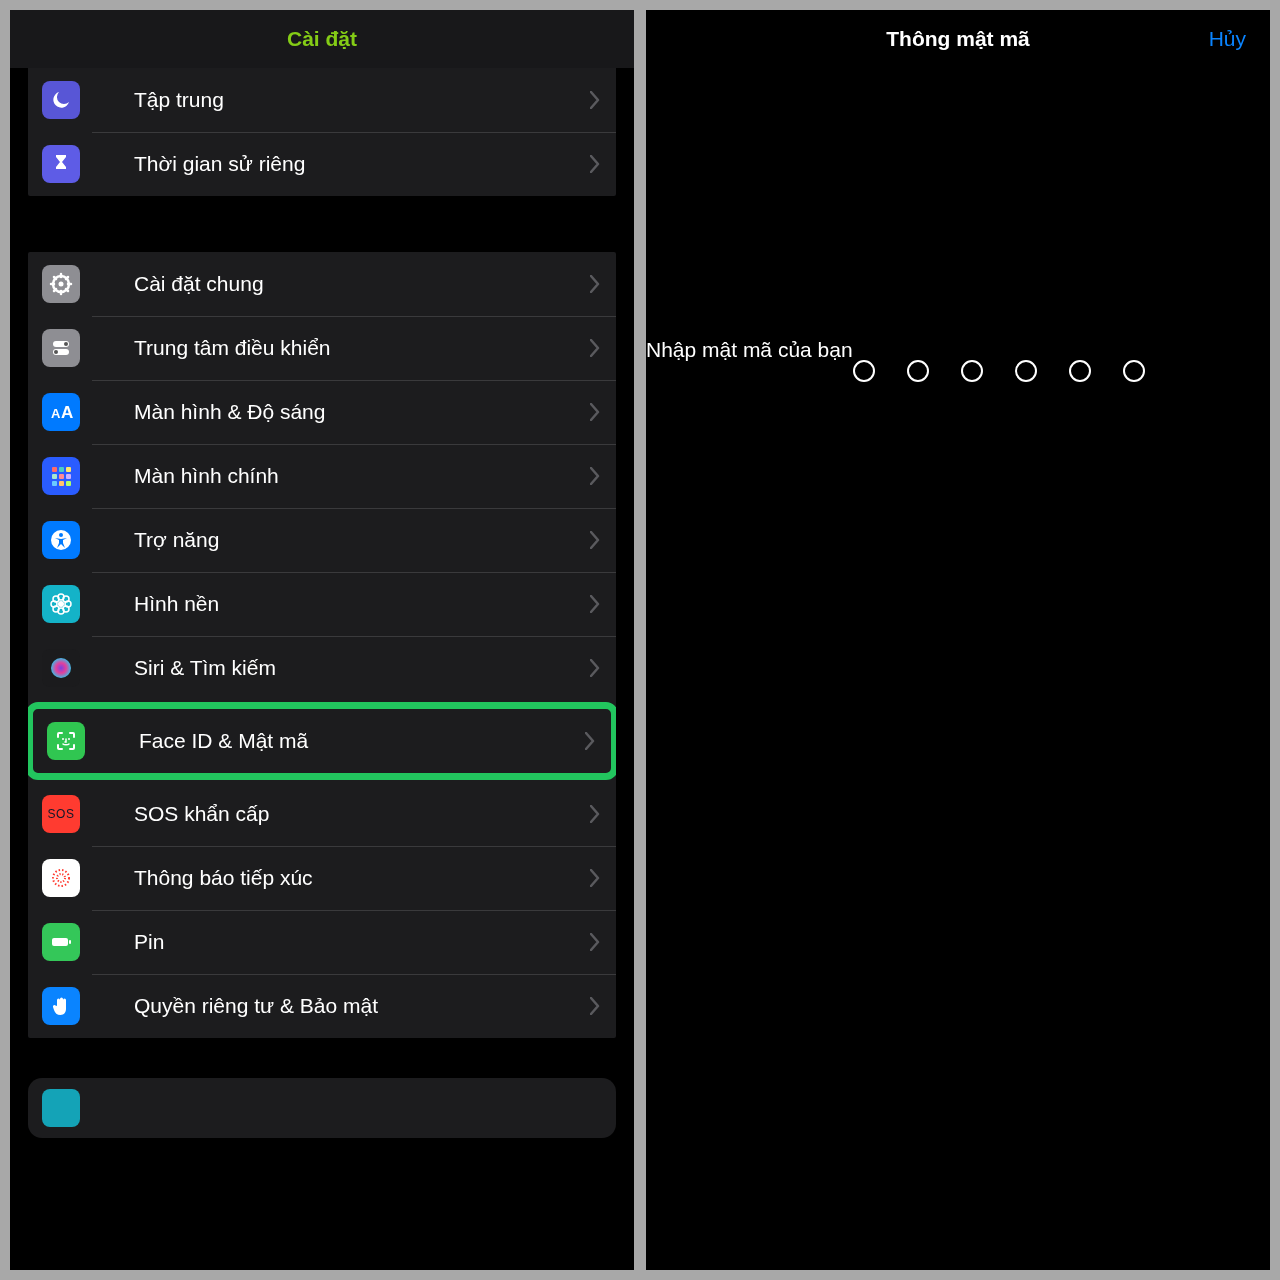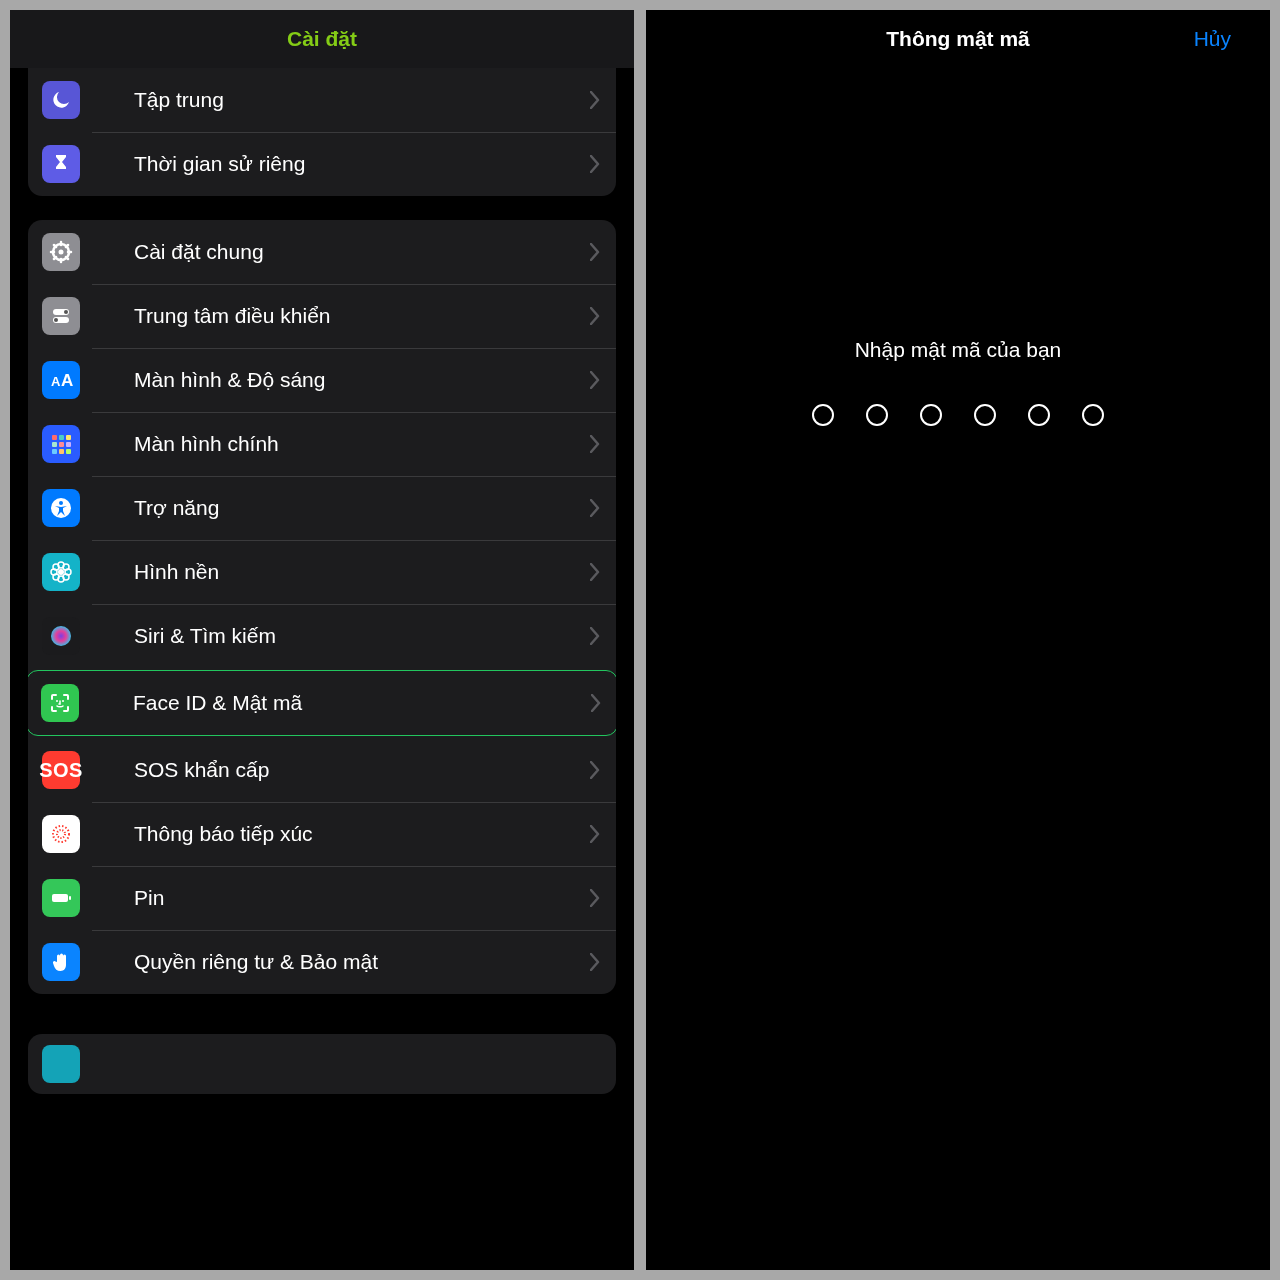"Hủy" .right .cancel { right: 39px -> 24px }
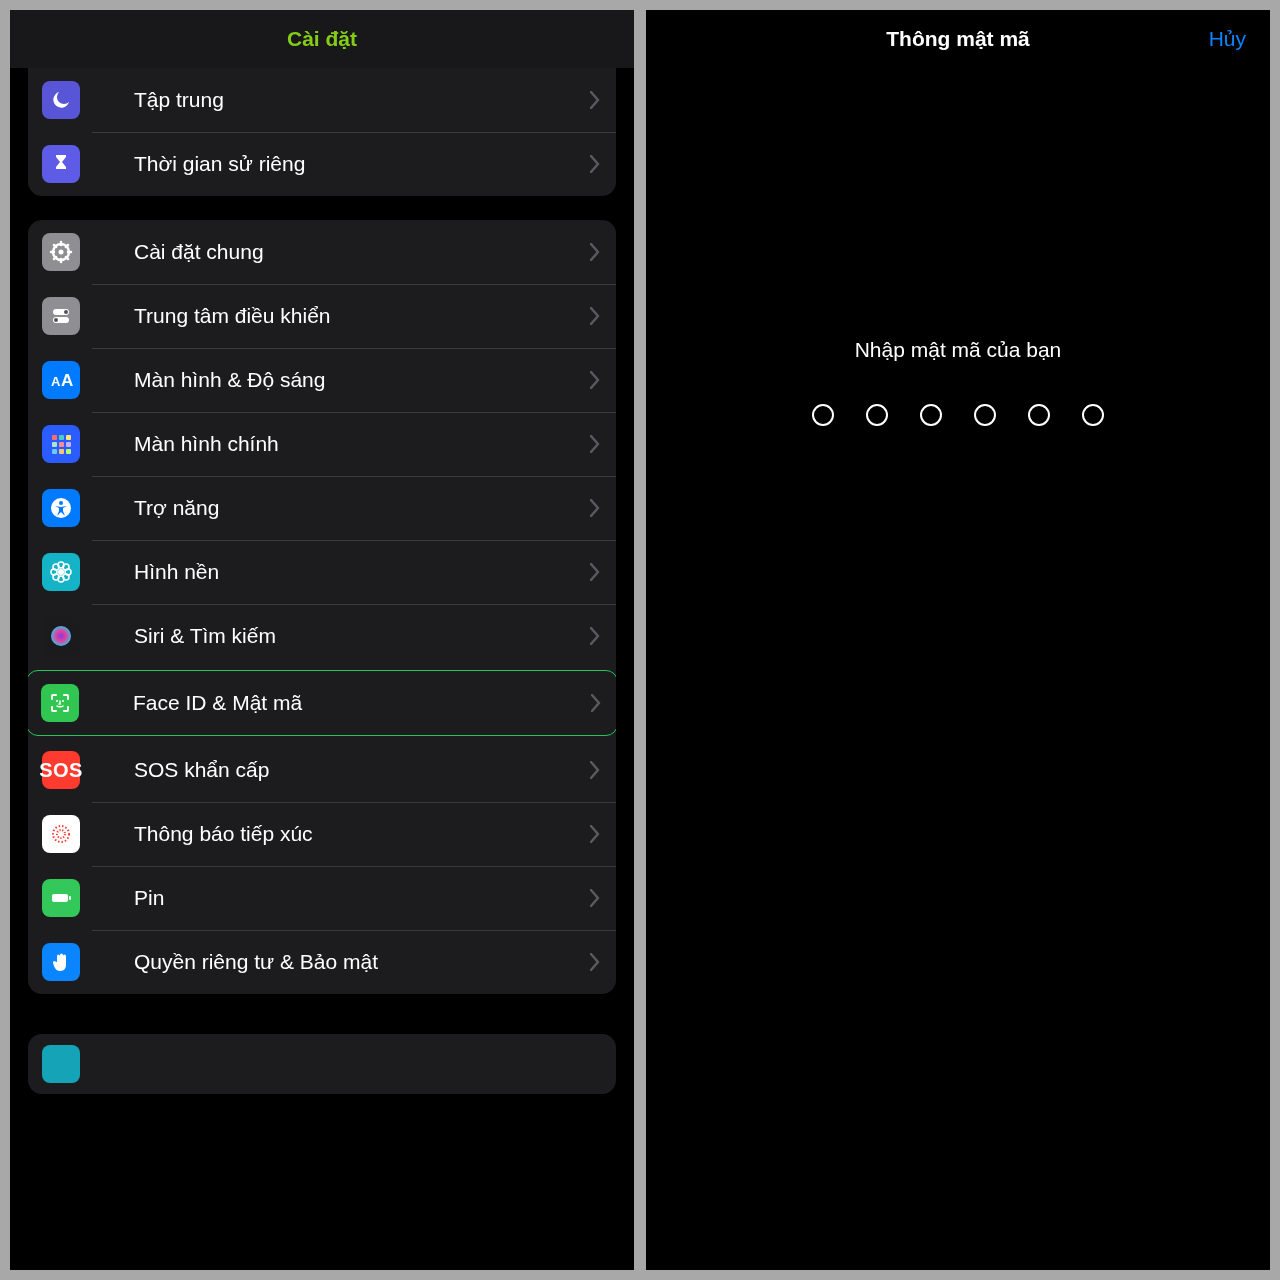"Cài đặt chung" .group { border-radius: 14px -> 2px; margin-top: 24px -> 56px }
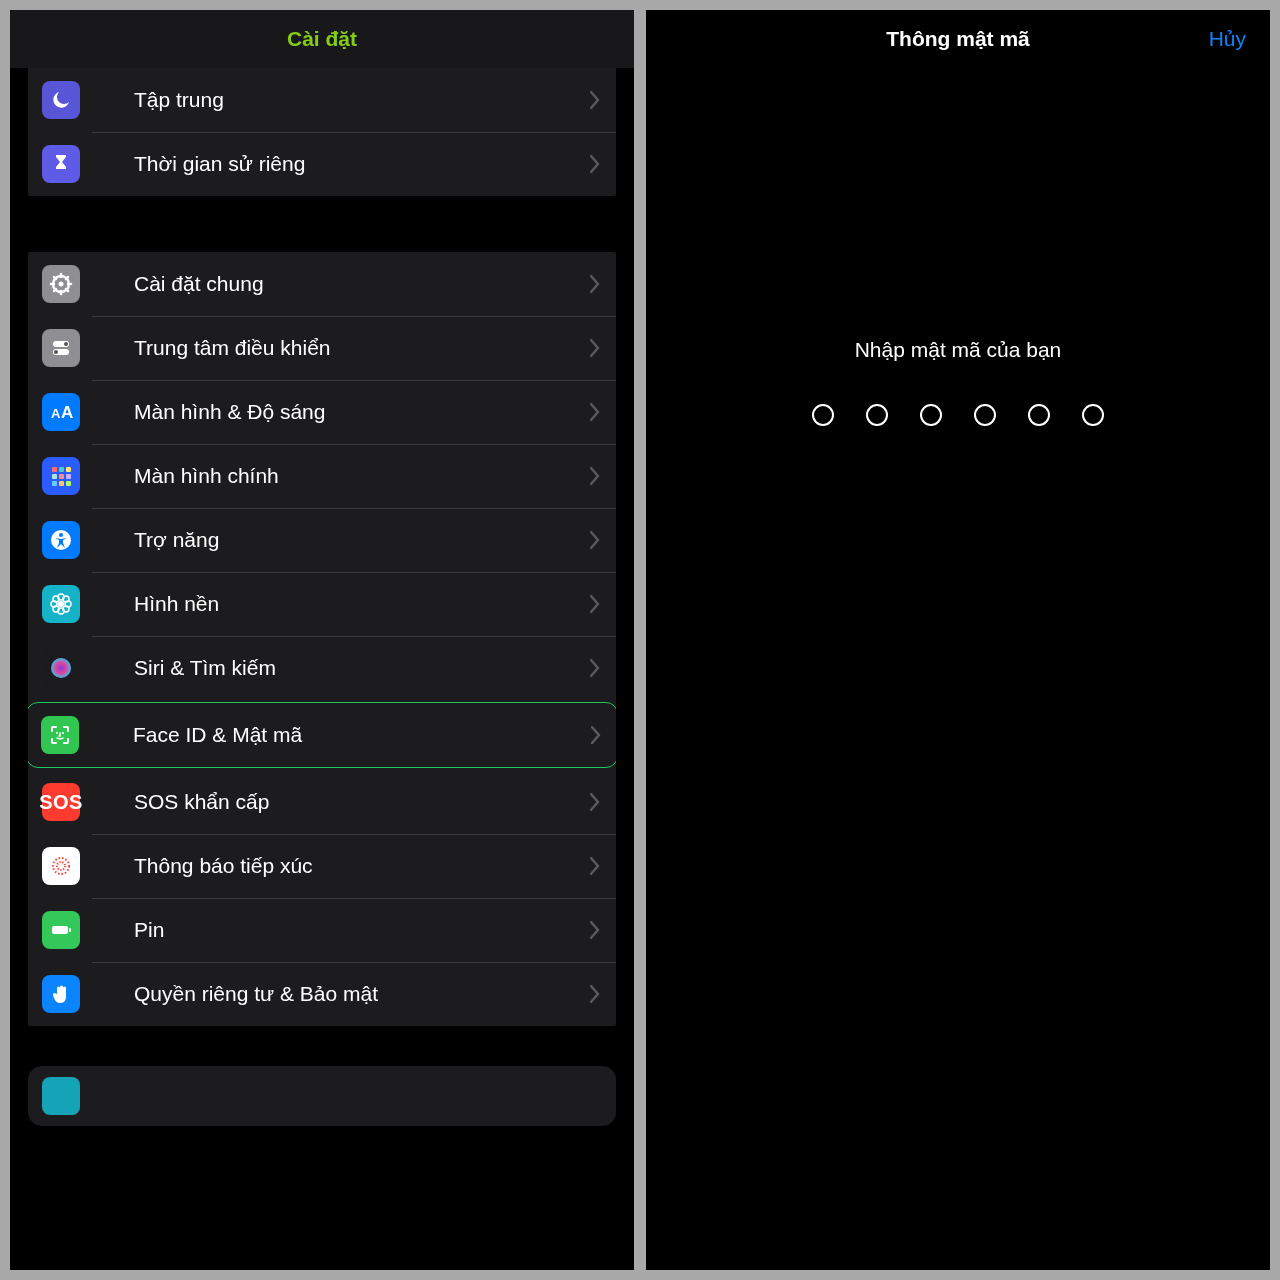"Nhập mật mã của bạn" .passcode-body { flex-direction: column -> row }
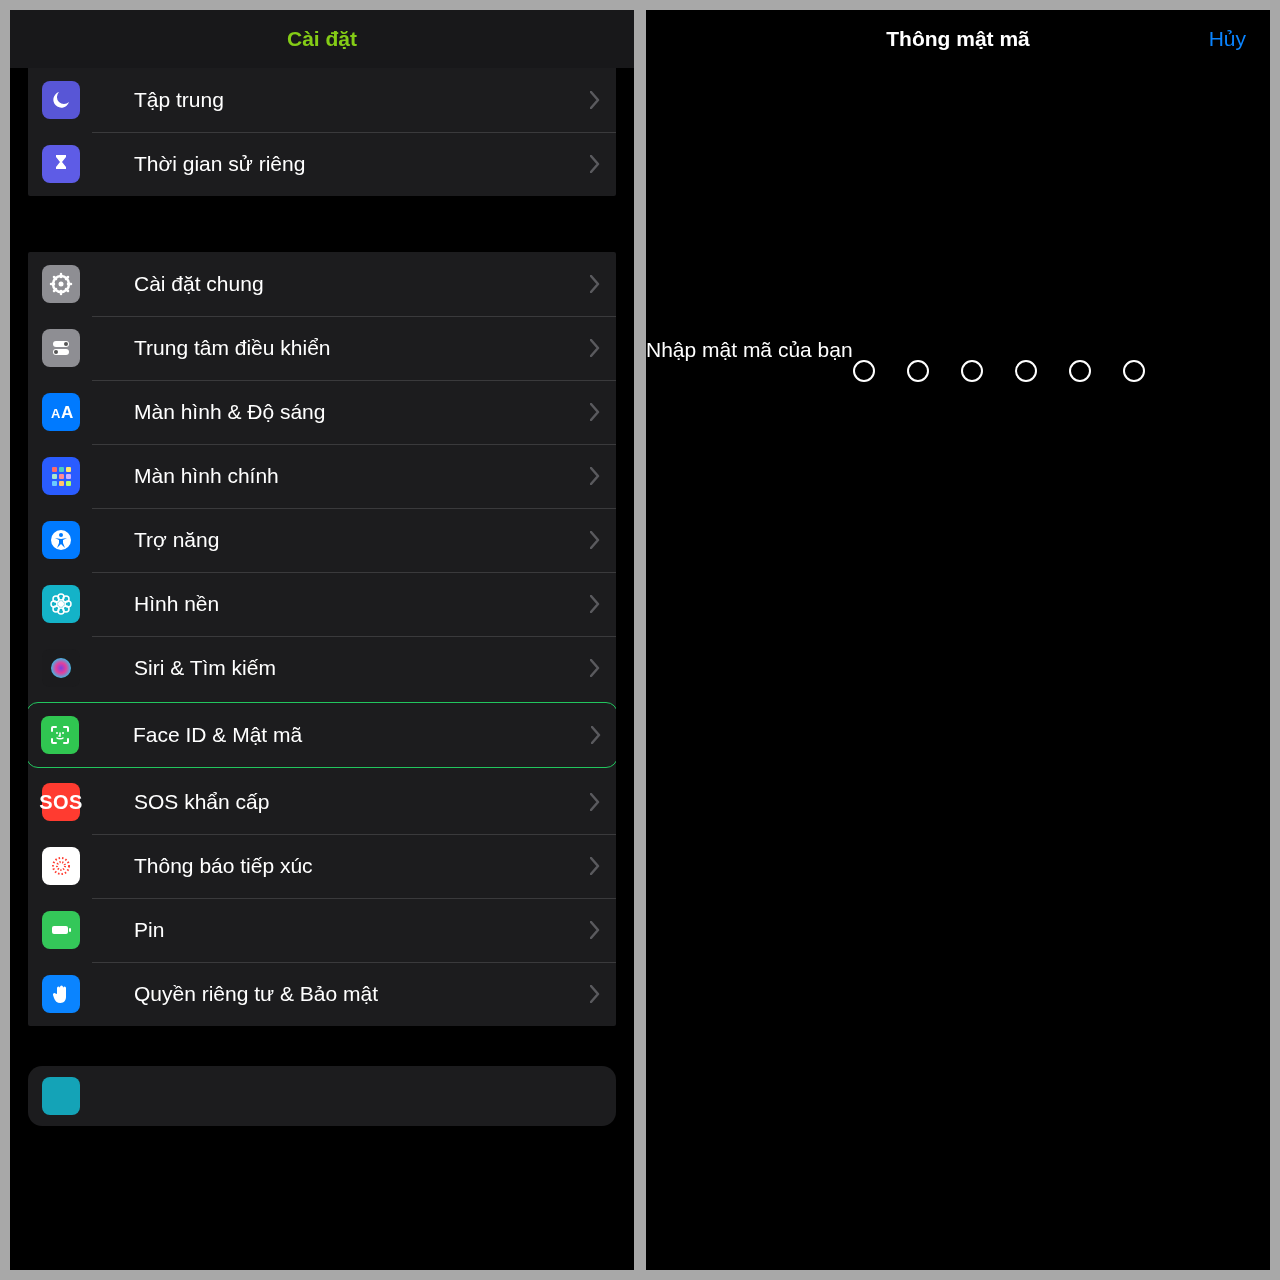"Face ID & Mật mã" .highlight-wrap { border: 1px solid #22c55e -> 7px solid #22c55e }
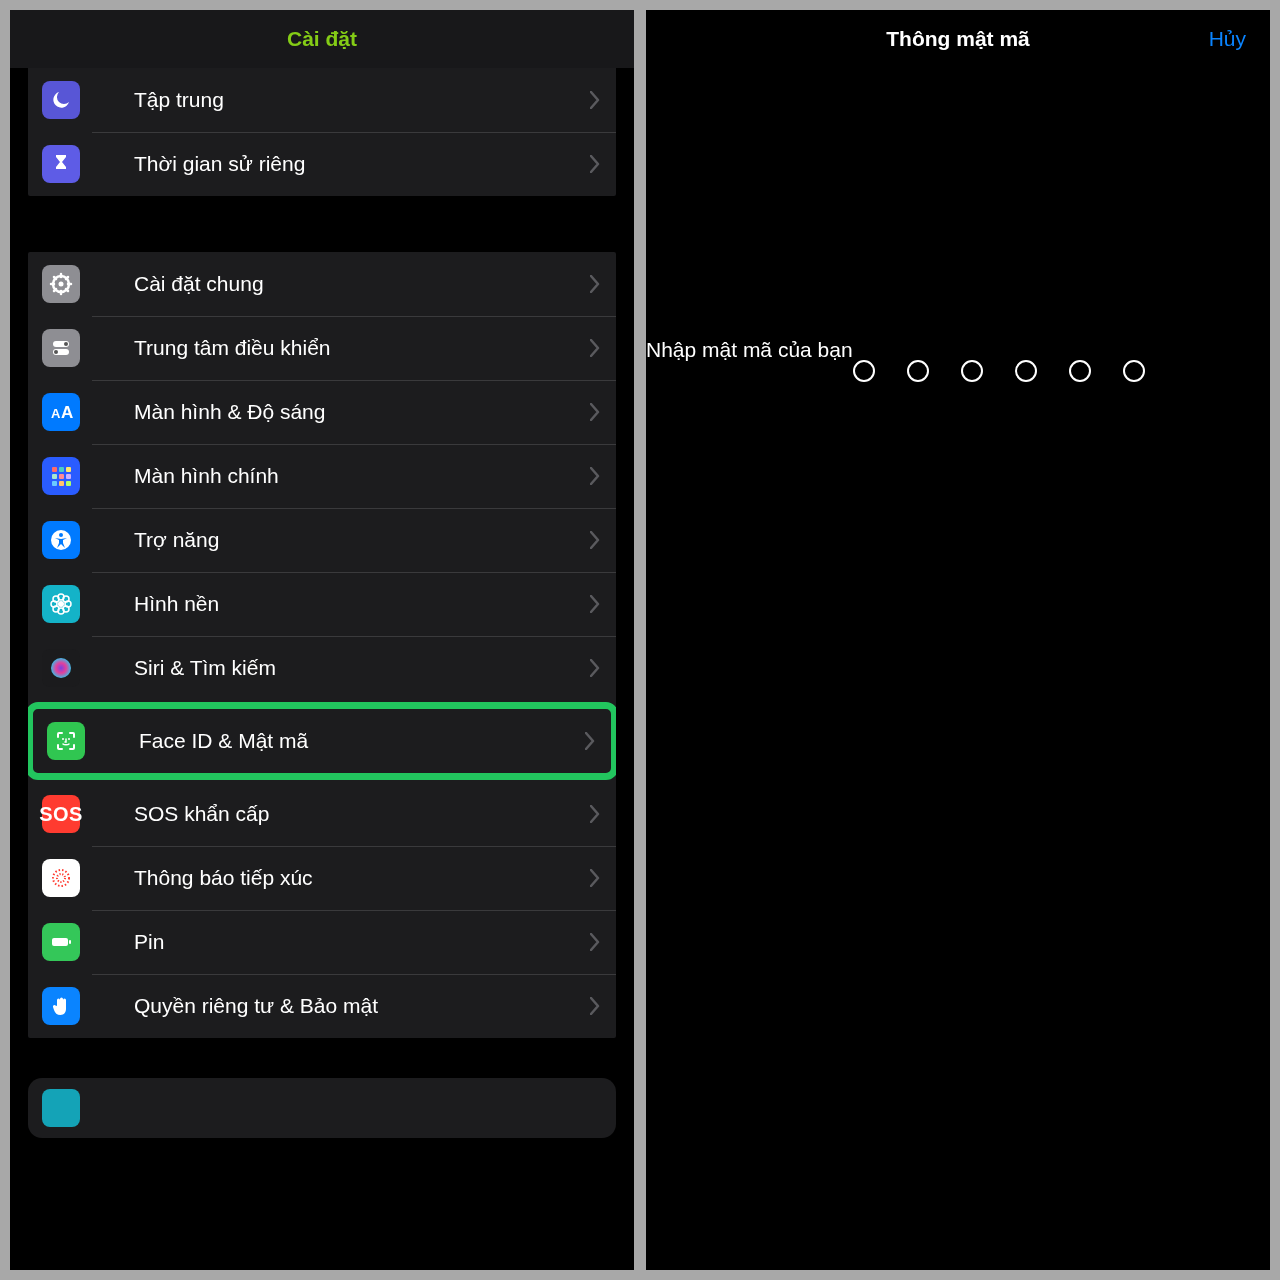"SOS" .ic-red .sos-text { color: #ffffff -> #0f172a; font-size: 20px -> 12px; font-weight: 700 -> 400 }
